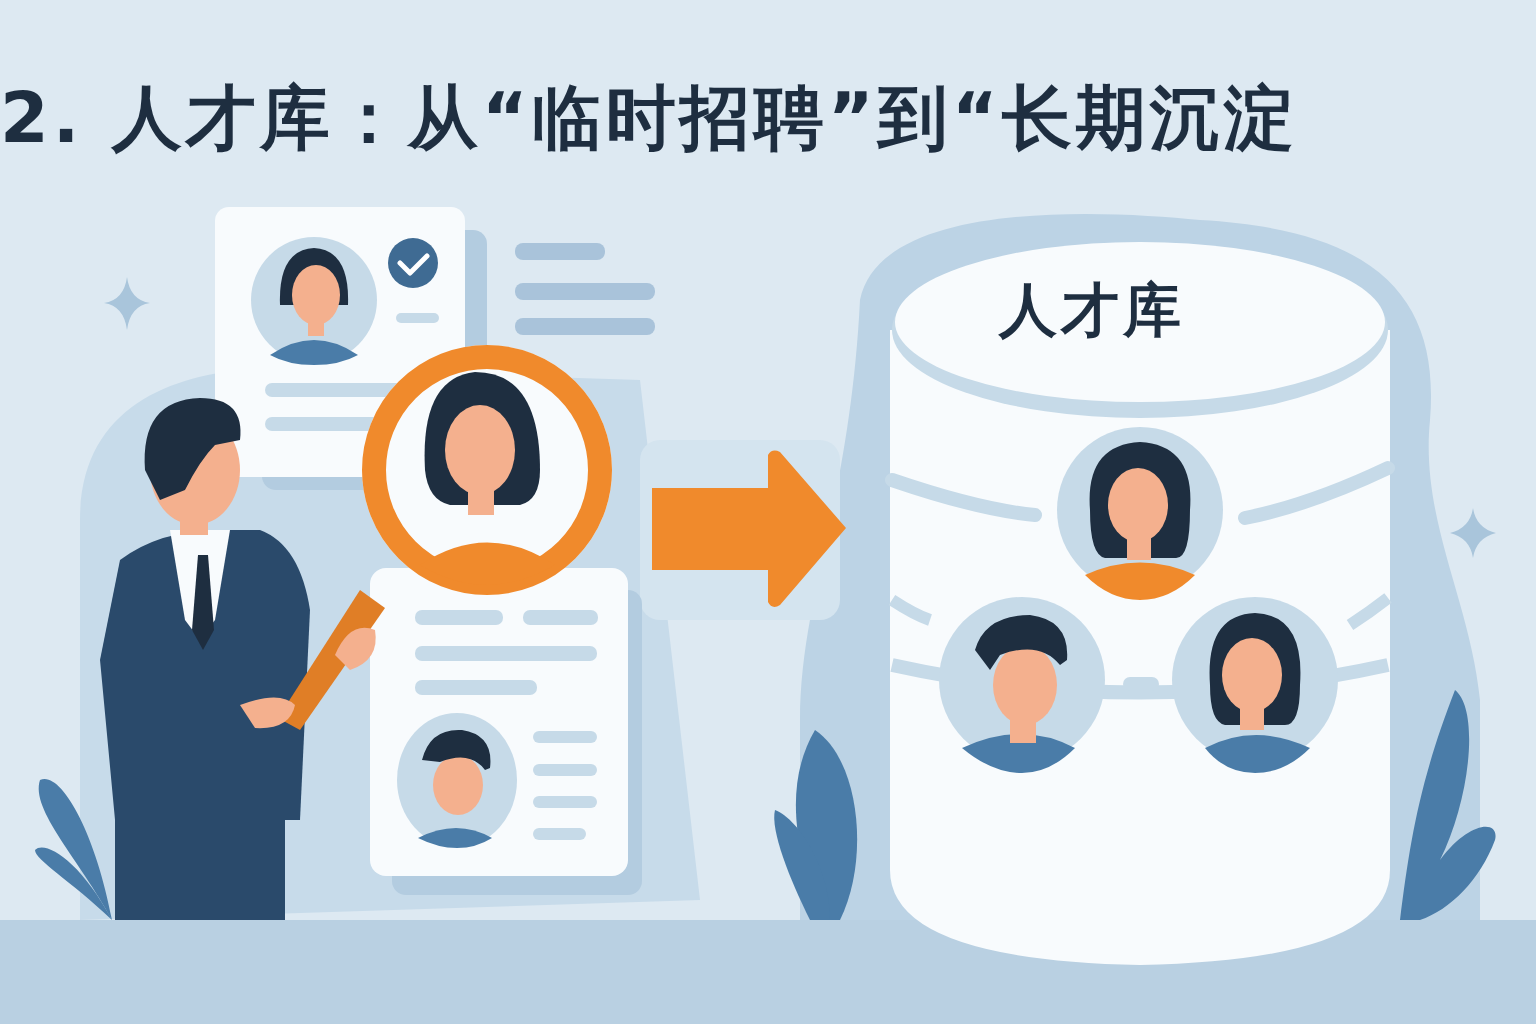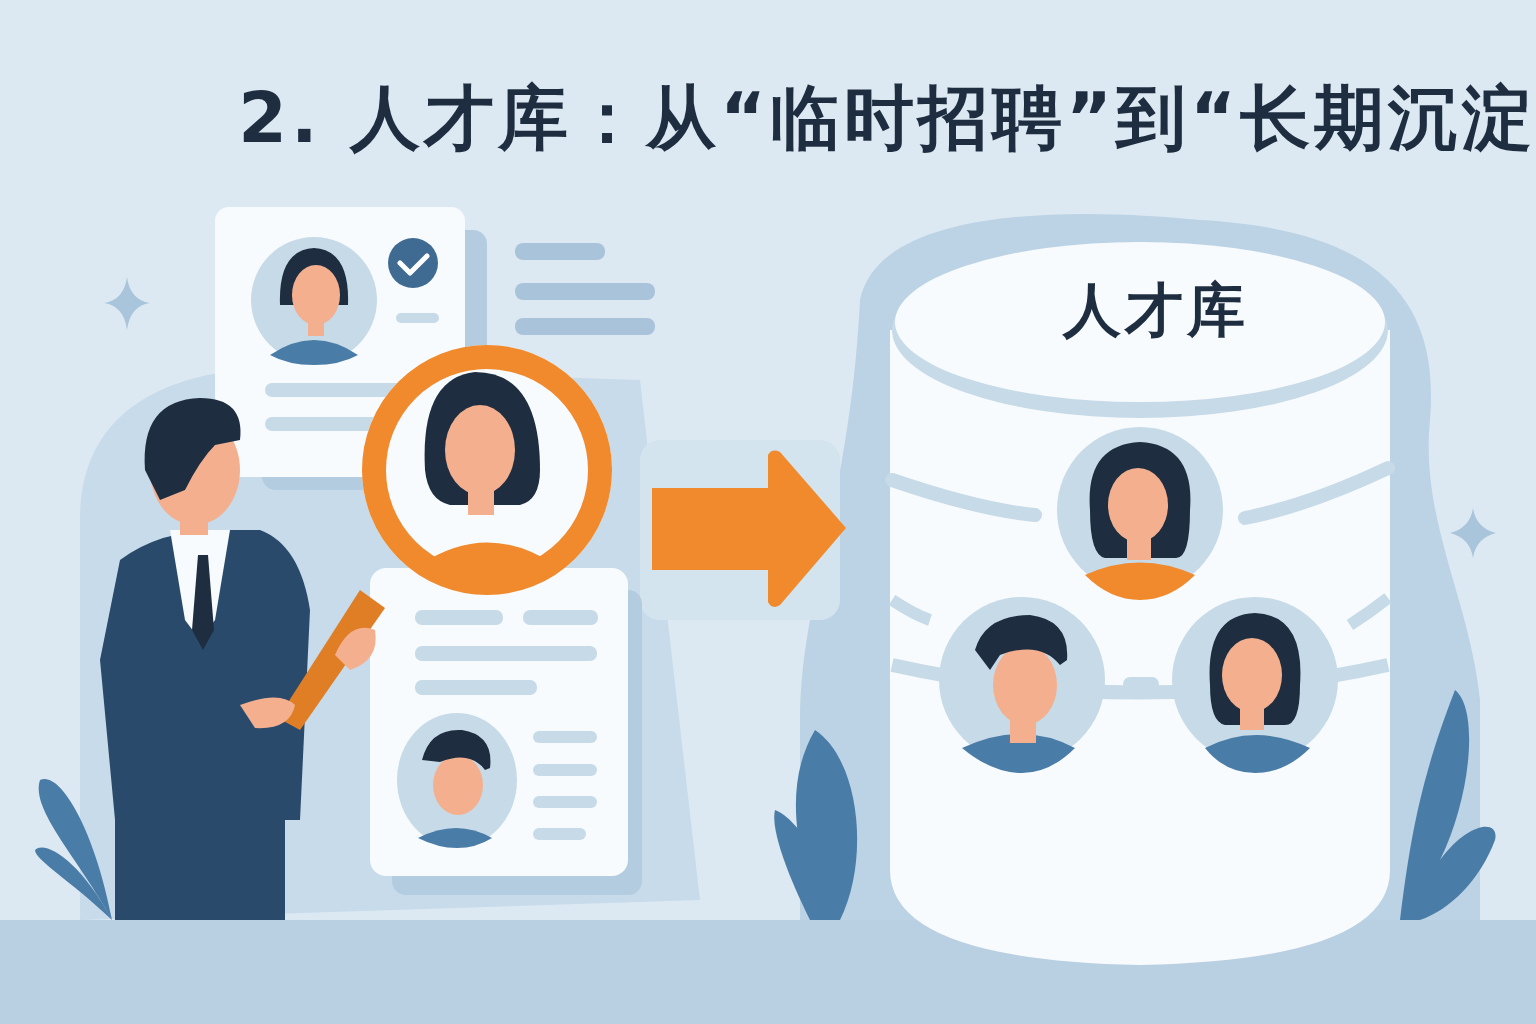"2. 人才库：从“临时招聘”到“长期沉淀" .title { text-align: right -> left }
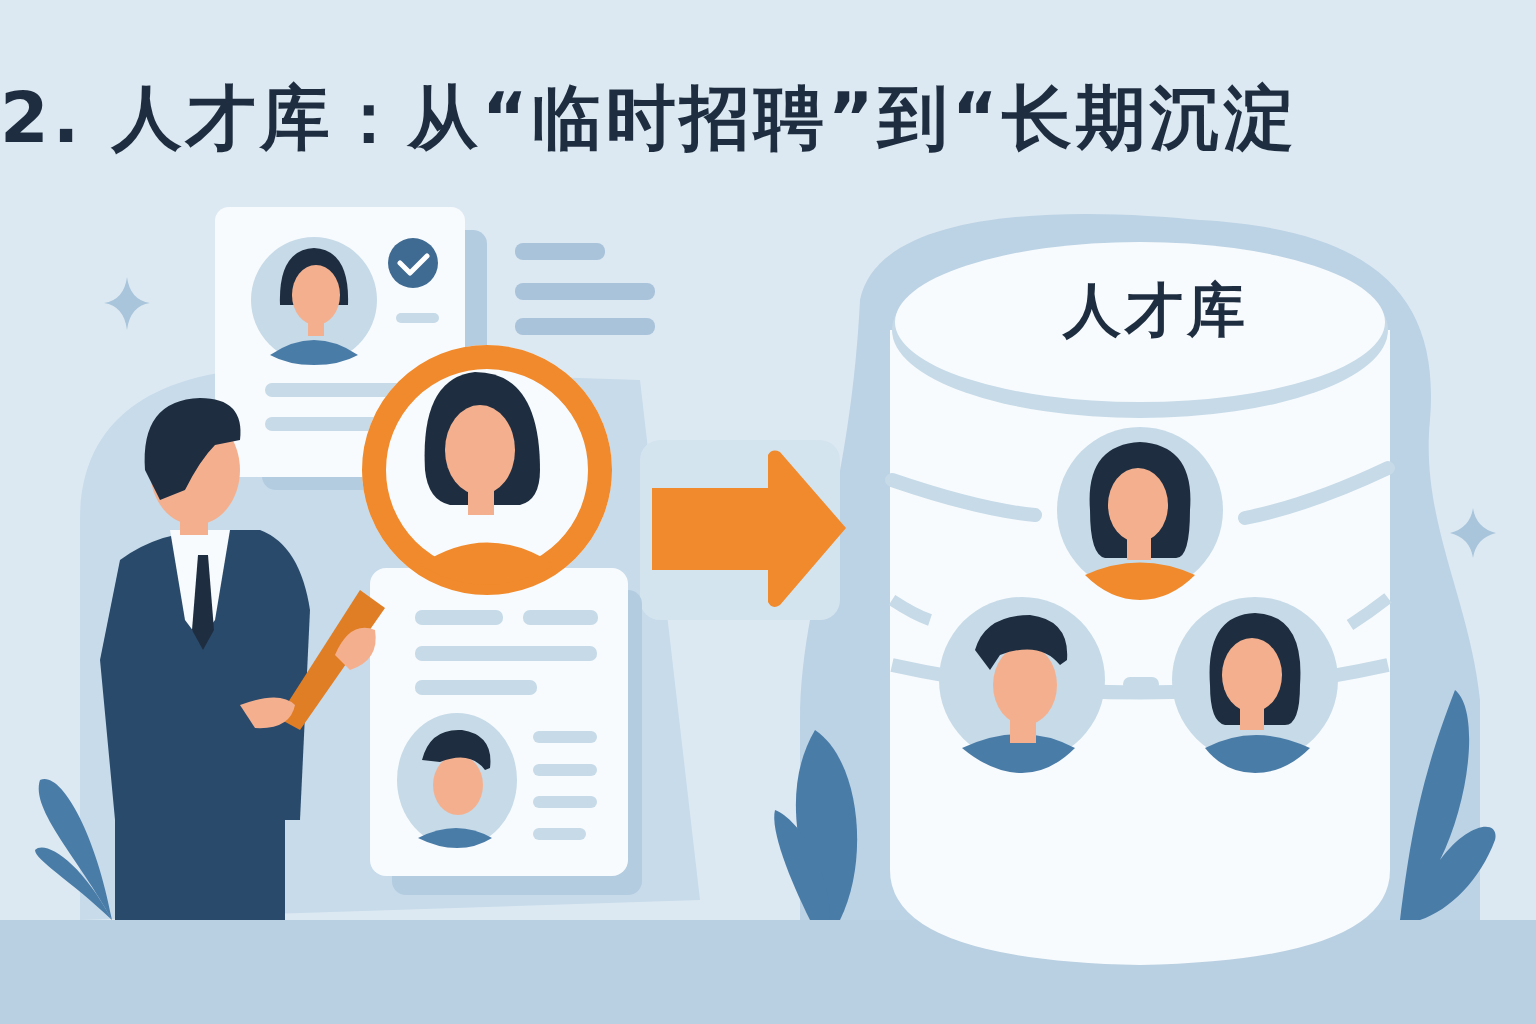"人才库" .db-label { left: 1016px -> 952px }
